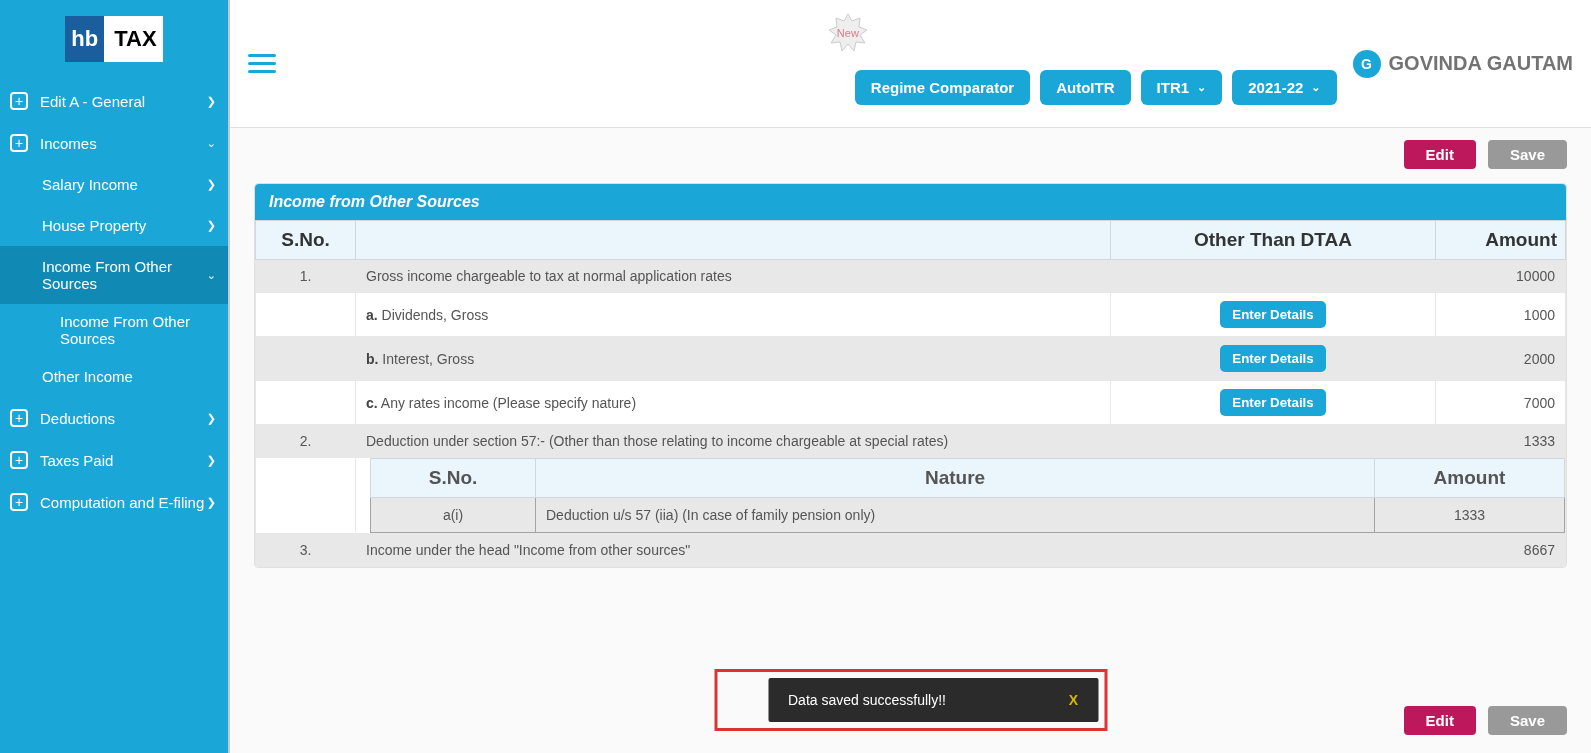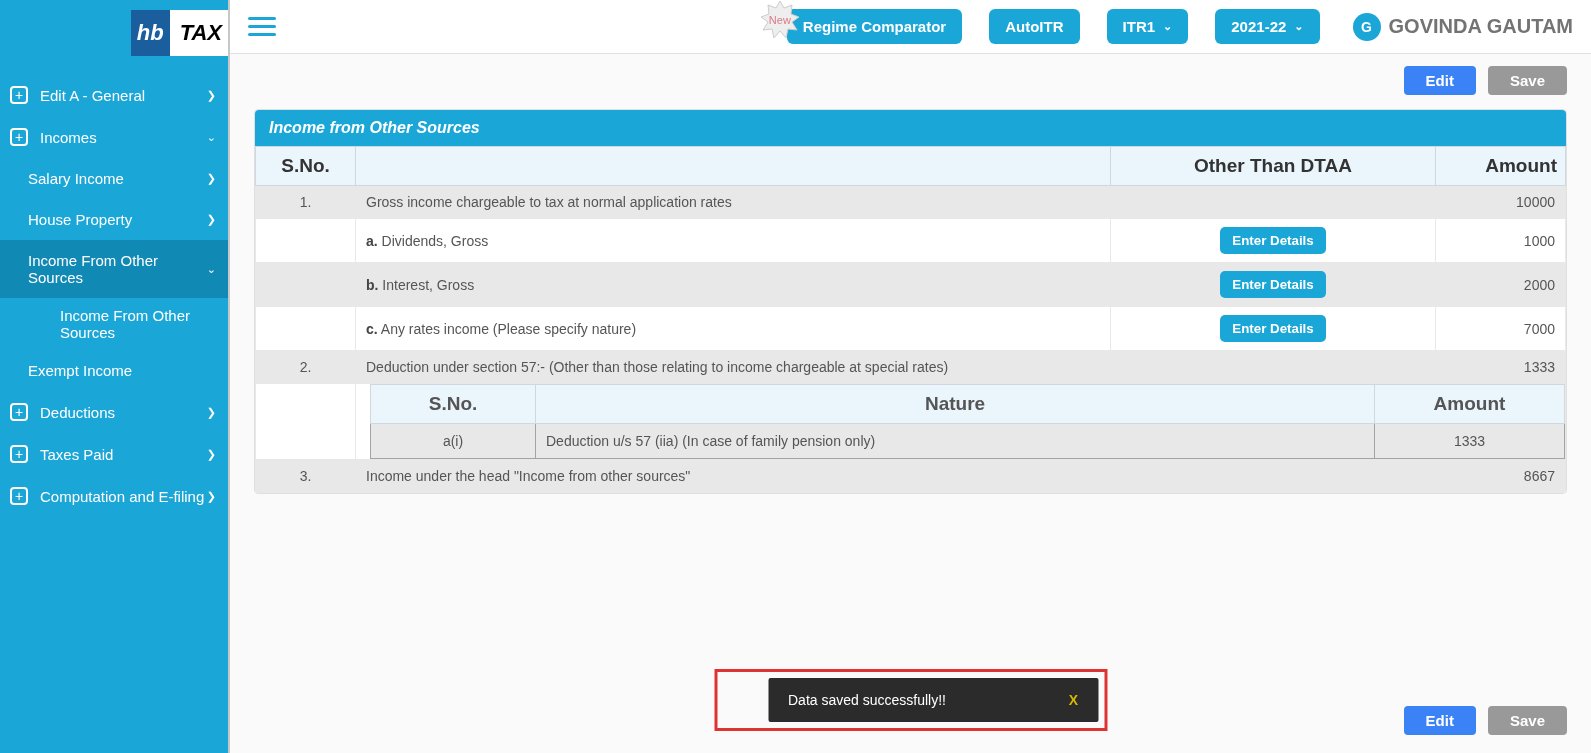"hb" .logo { font-style: italic -> none; justify-content: flex-end -> center; padding: 10px 0 18px 0 -> 16px 0 18px 0 }
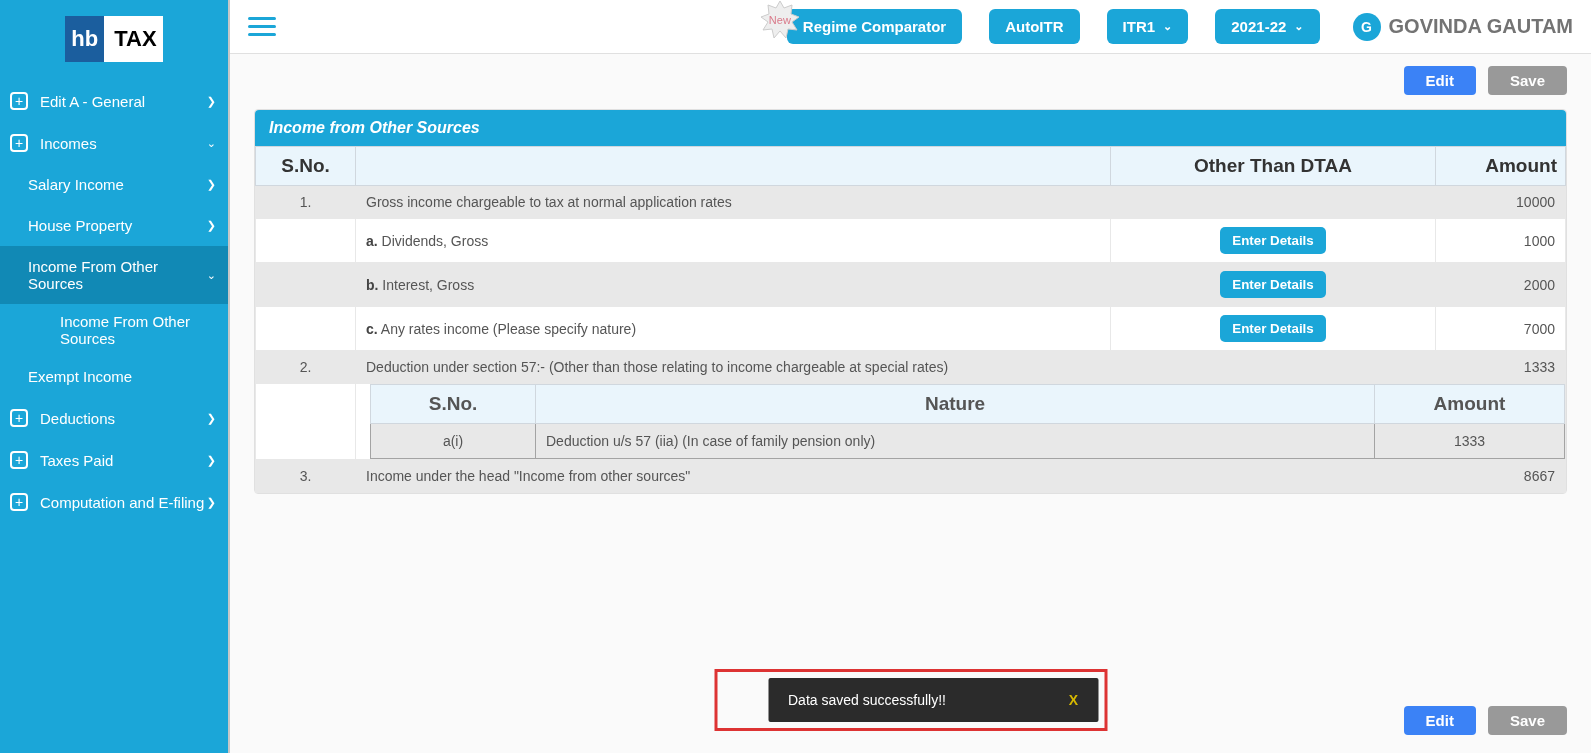"New" .topbar { gap: 17px -> none; padding: 9px 18px -> 22px 18px }
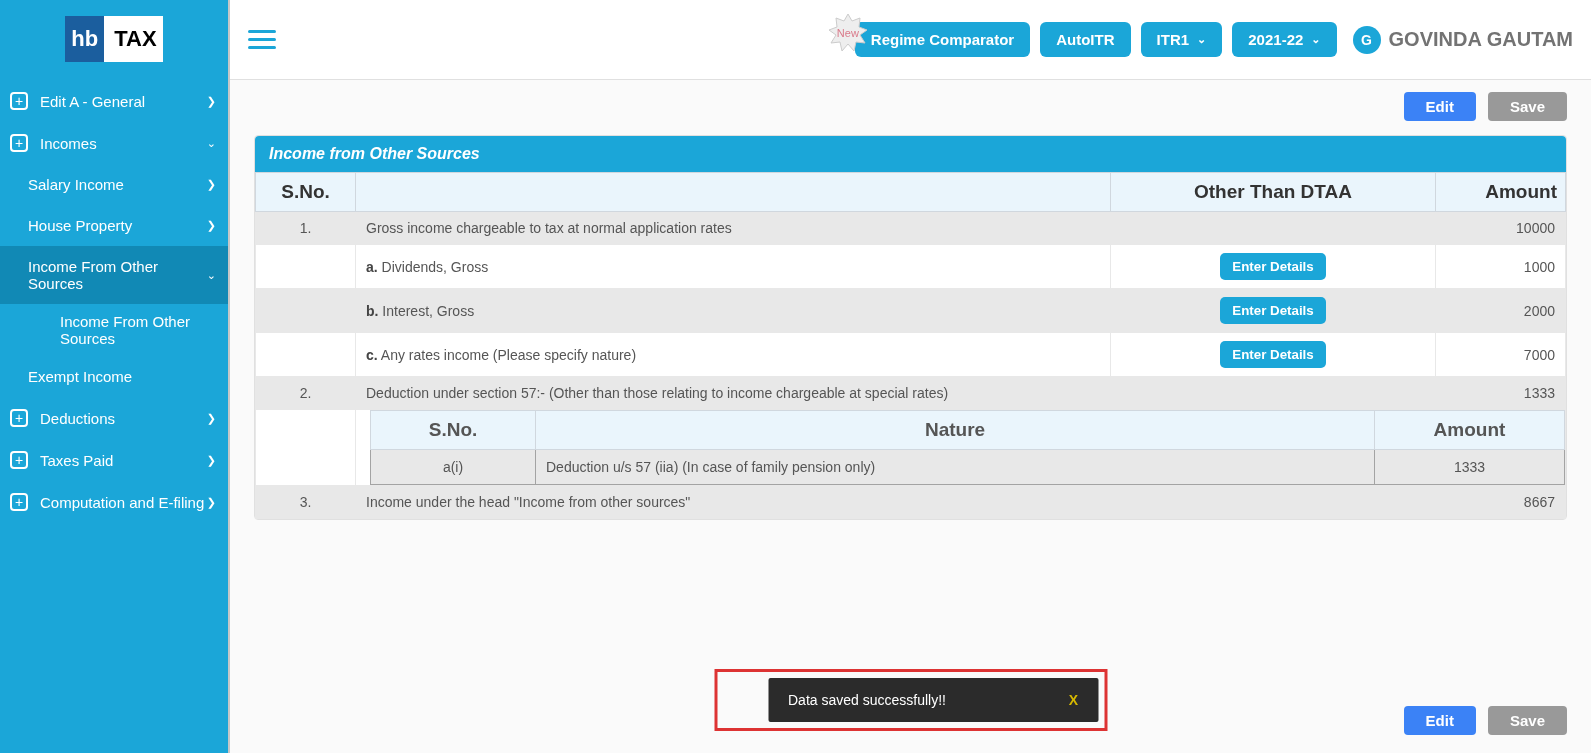"Regime Comparator" .btn-blue { margin-top: none -> 48px }
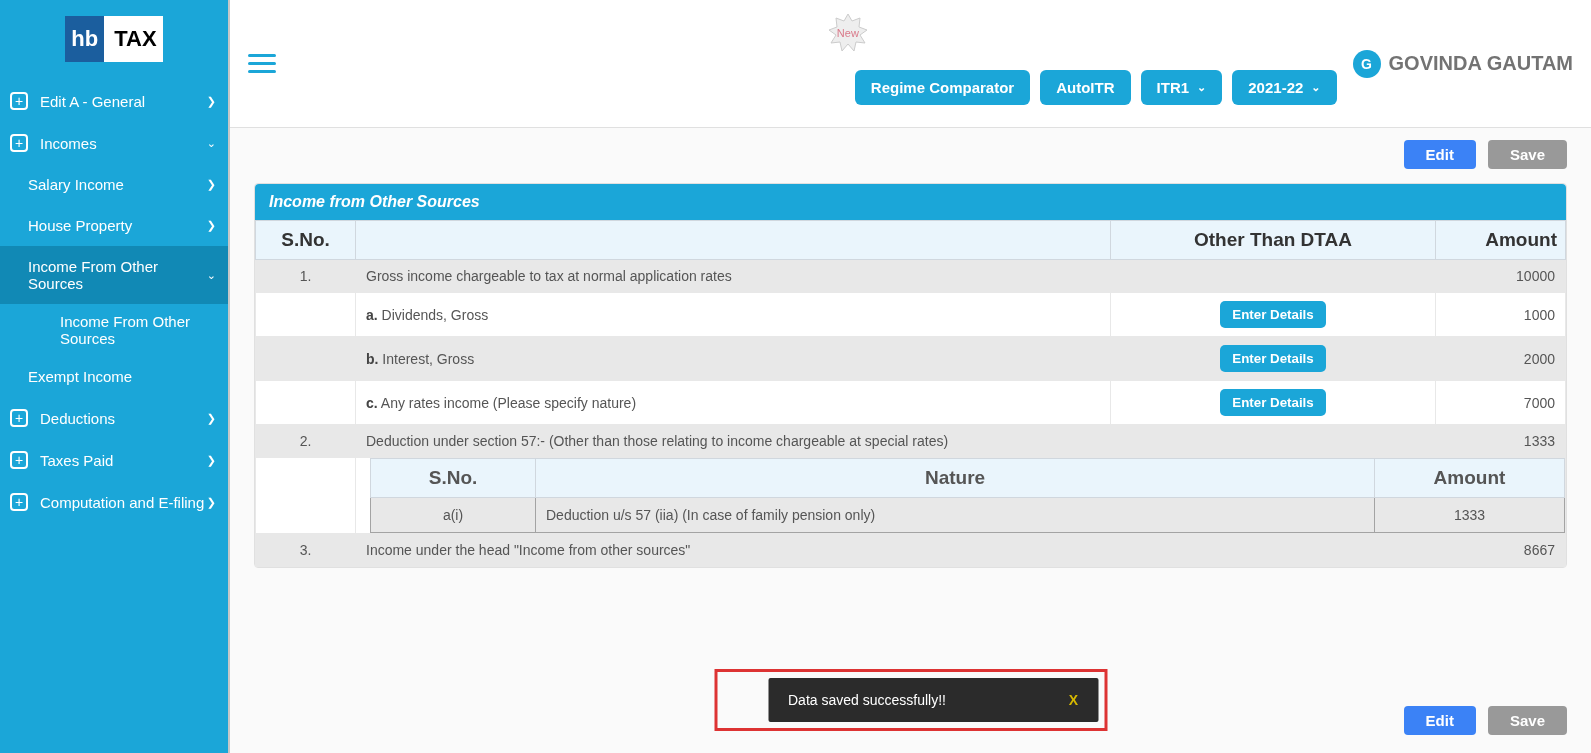"Edit" .btn-green { background: #3b82f6 -> #be185d }
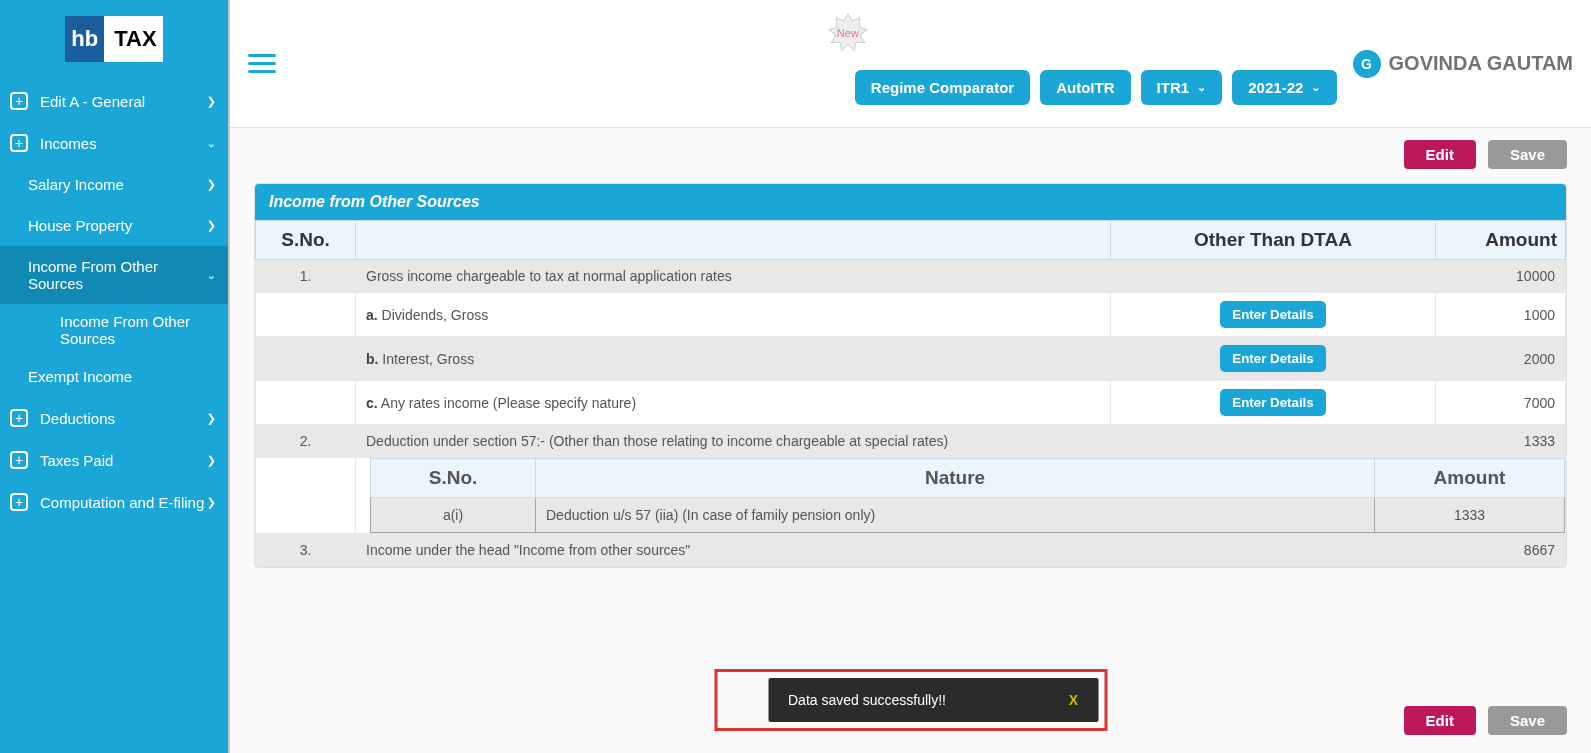"Salary Income" .nav-sub { padding: 12px 12px 12px 28px -> 12px 12px 12px 42px }
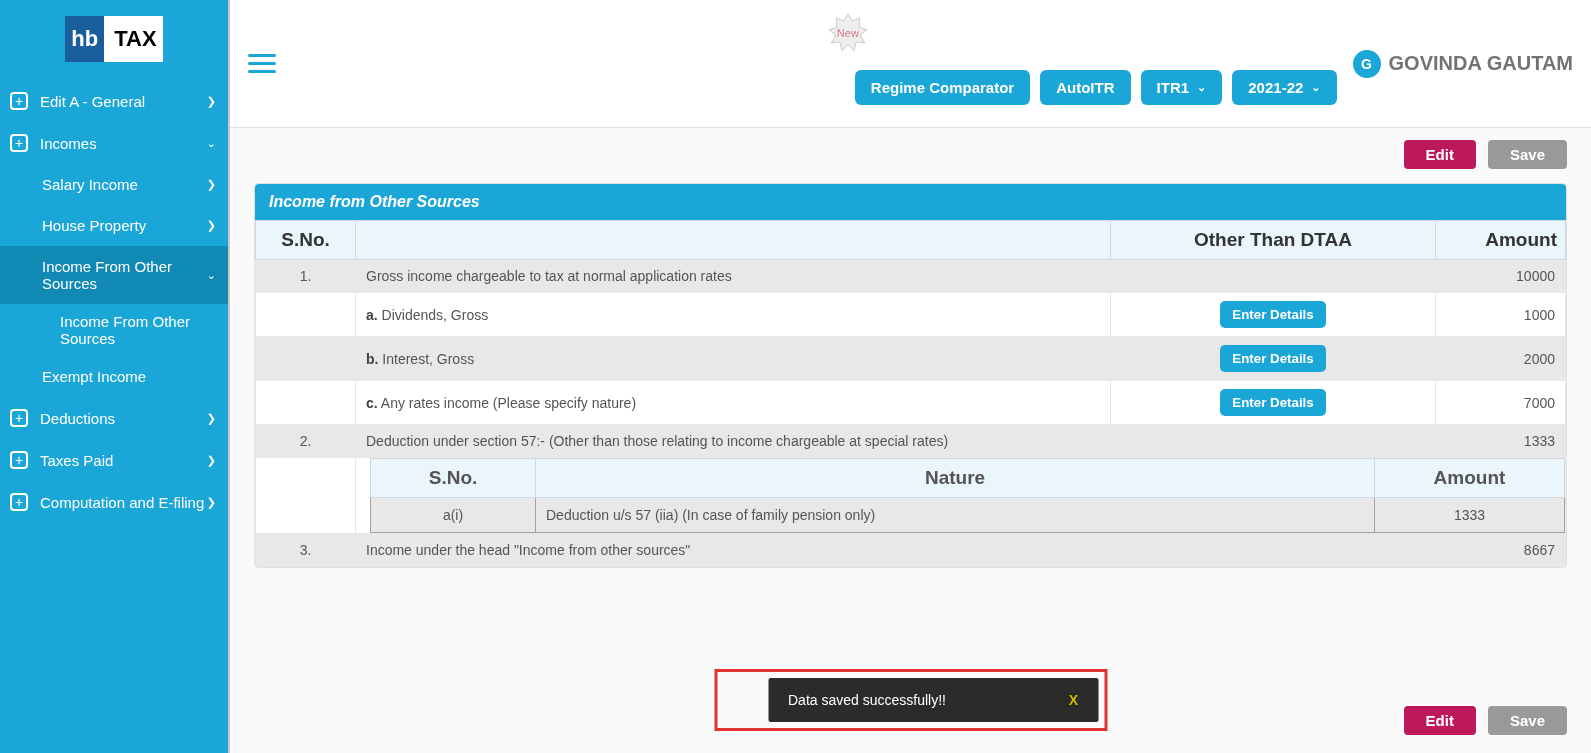"Exempt Income" span { text: Exempt -> Other }
